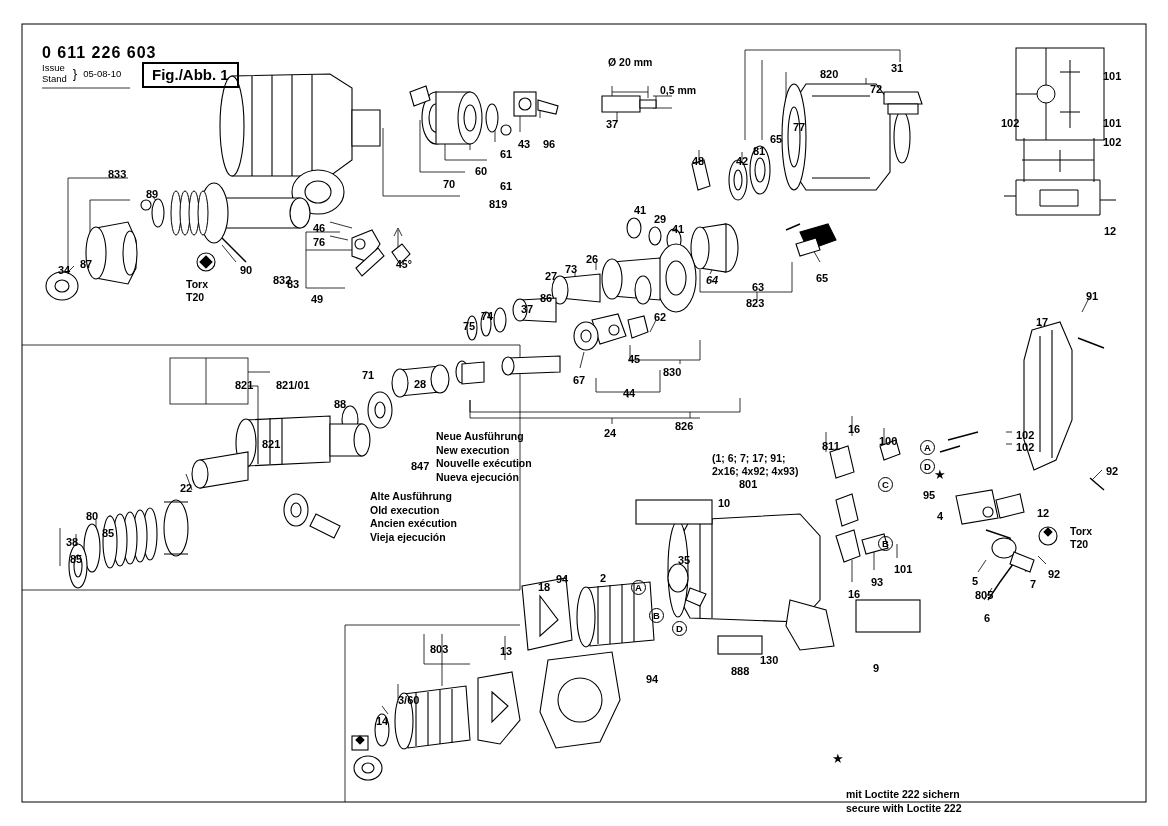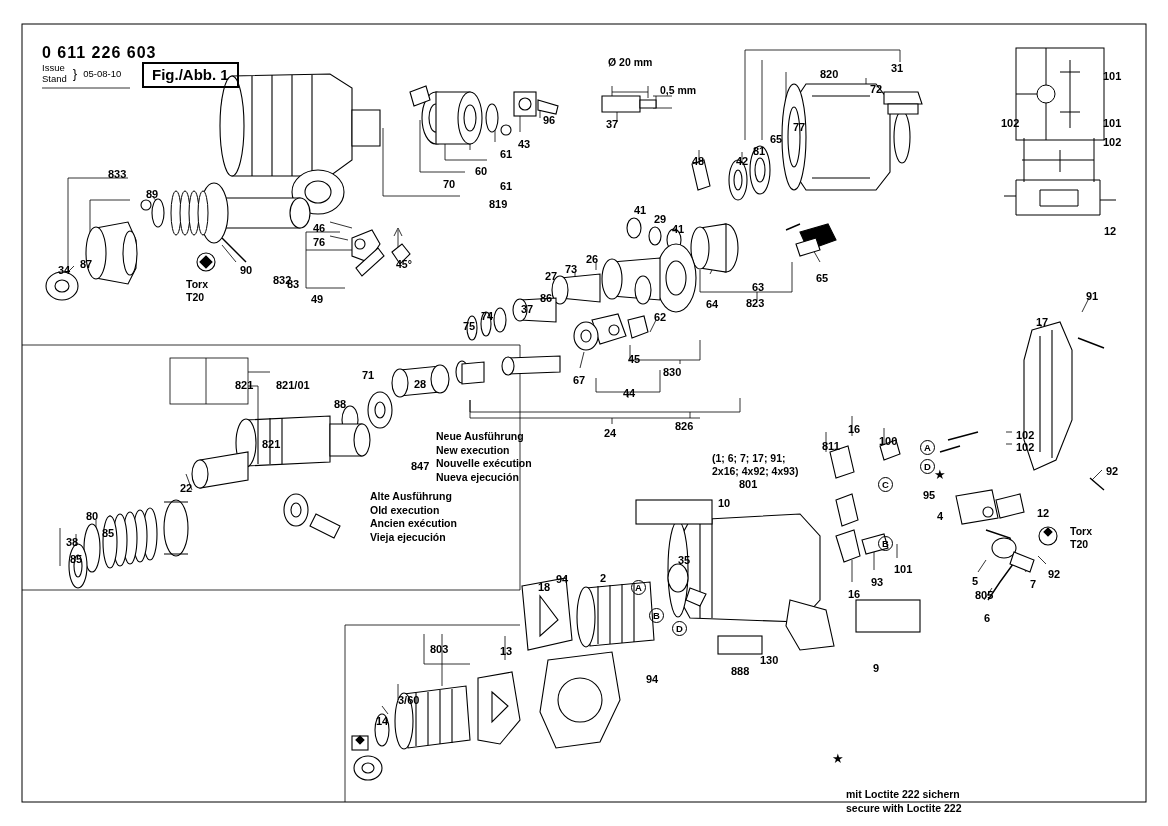"96" div.abs { top: 114px -> 138px }
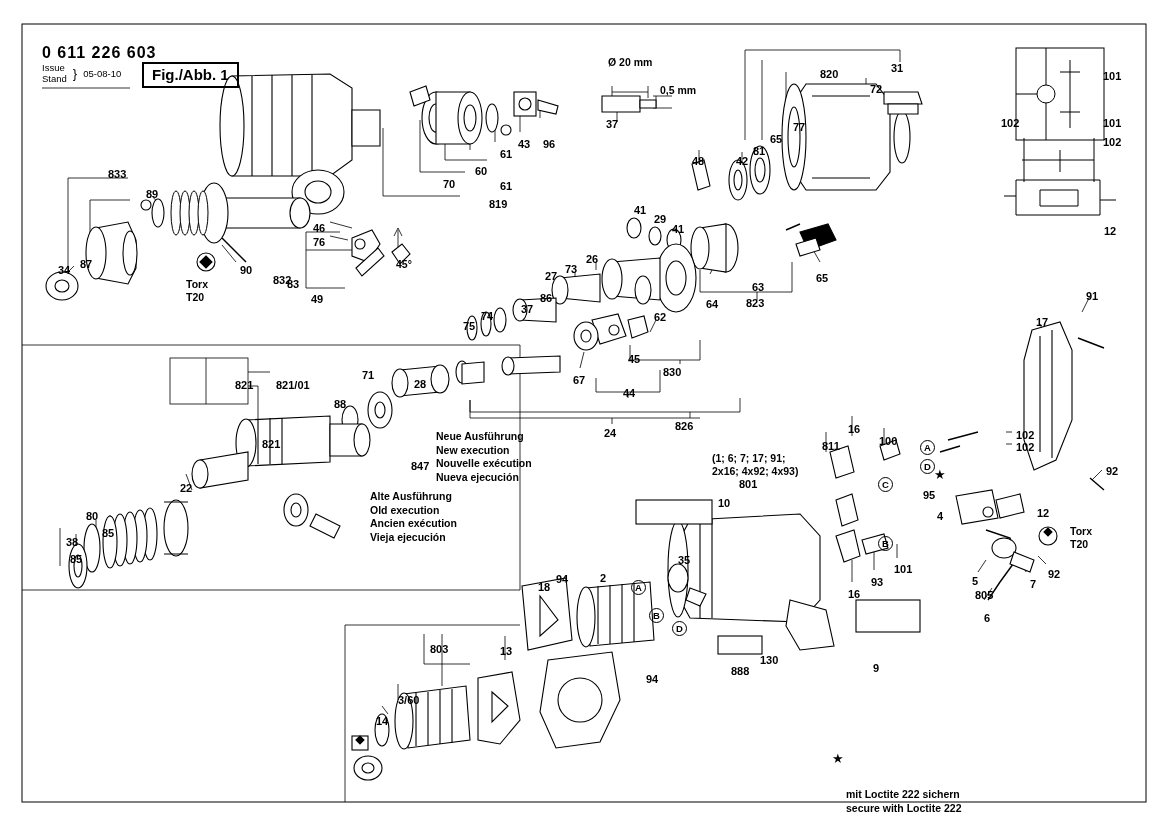"64" div.abs { font-style: none -> italic; top: 298px -> 274px }
